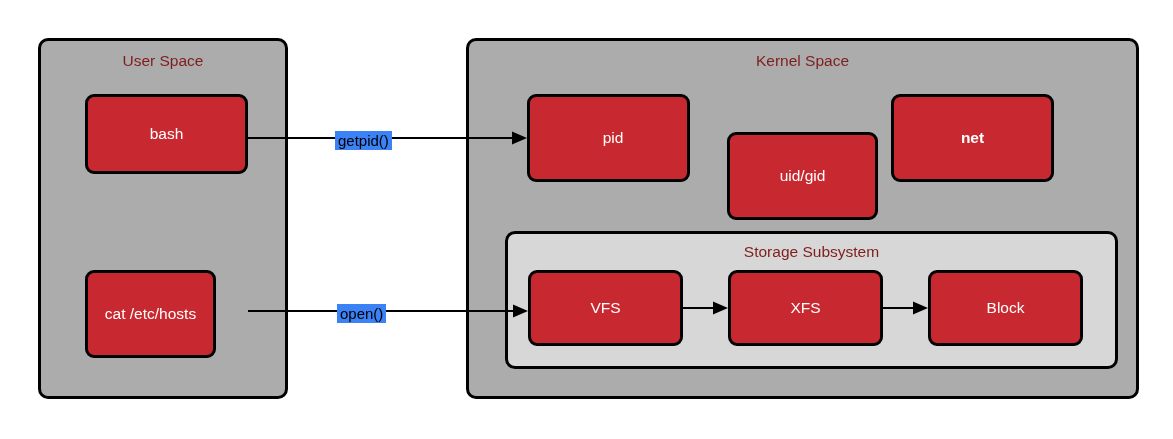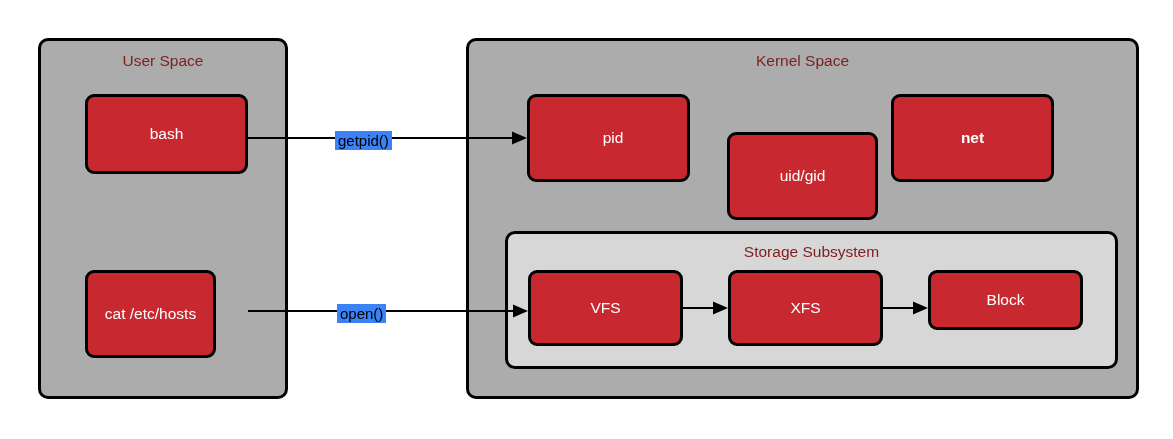"Block" #node-block { height: 60px -> 76px }
